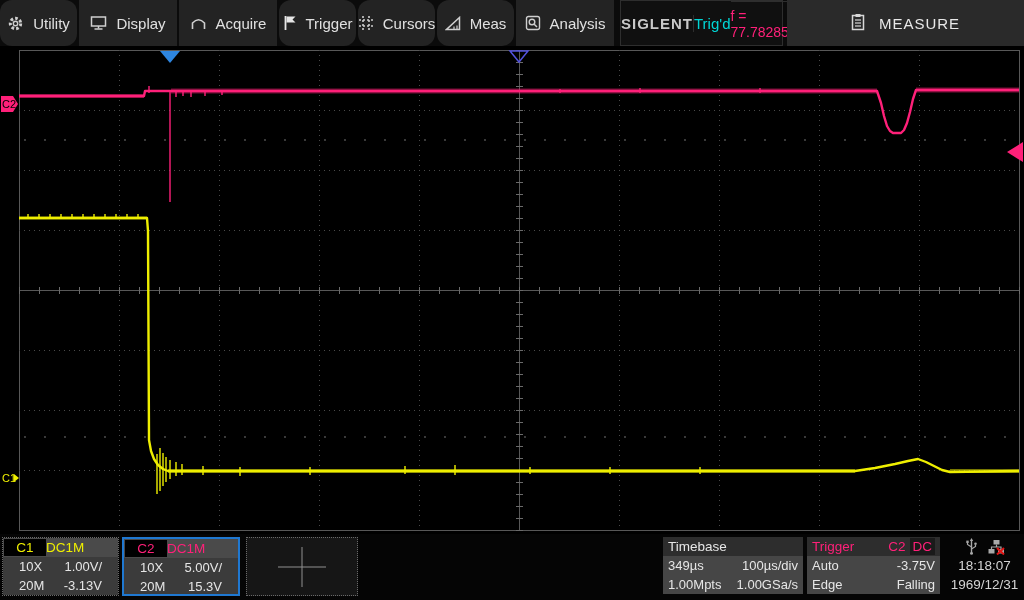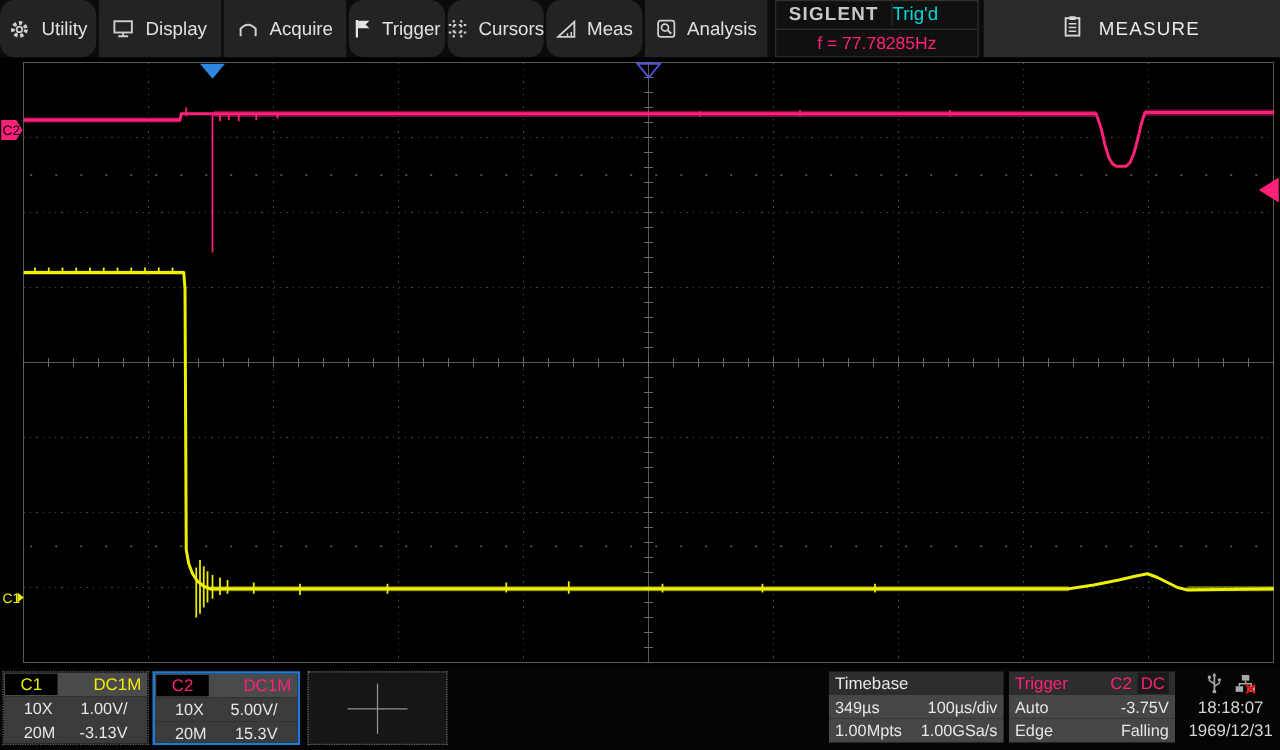"SIGLENT" .brandbox { flex-direction: column -> row }
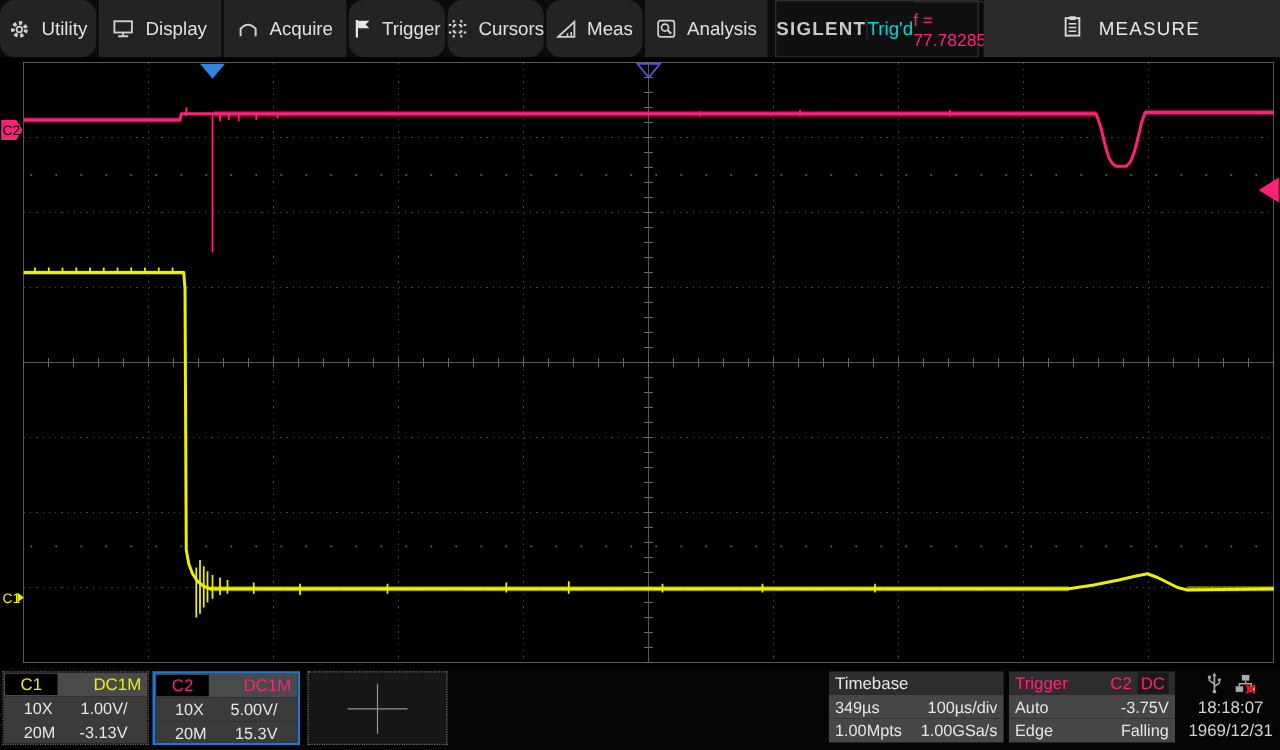"DC1M" .hdr .coup { padding-left: 17px -> none; text-align: right -> none }
